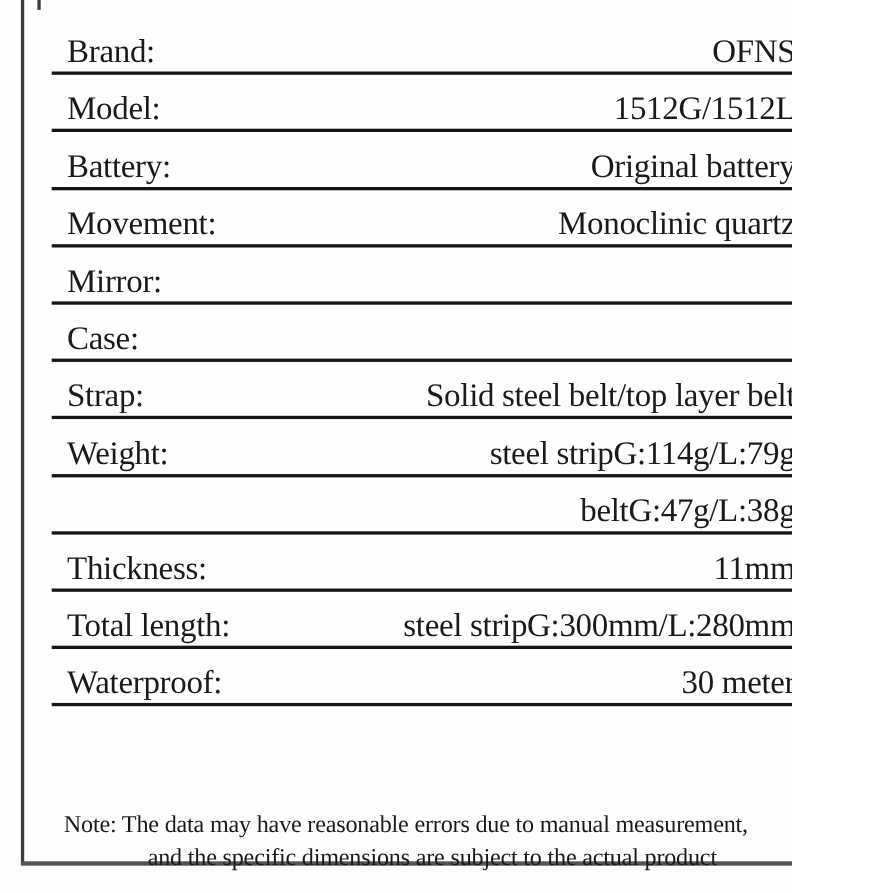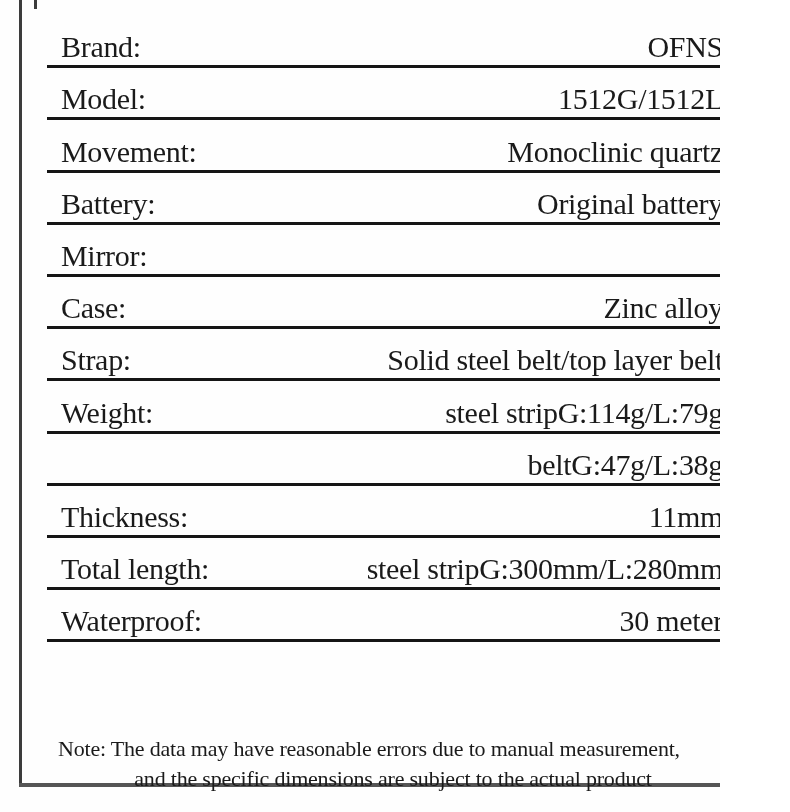"Movement:" div.row { order: before "Battery:" -> after "Battery:" }
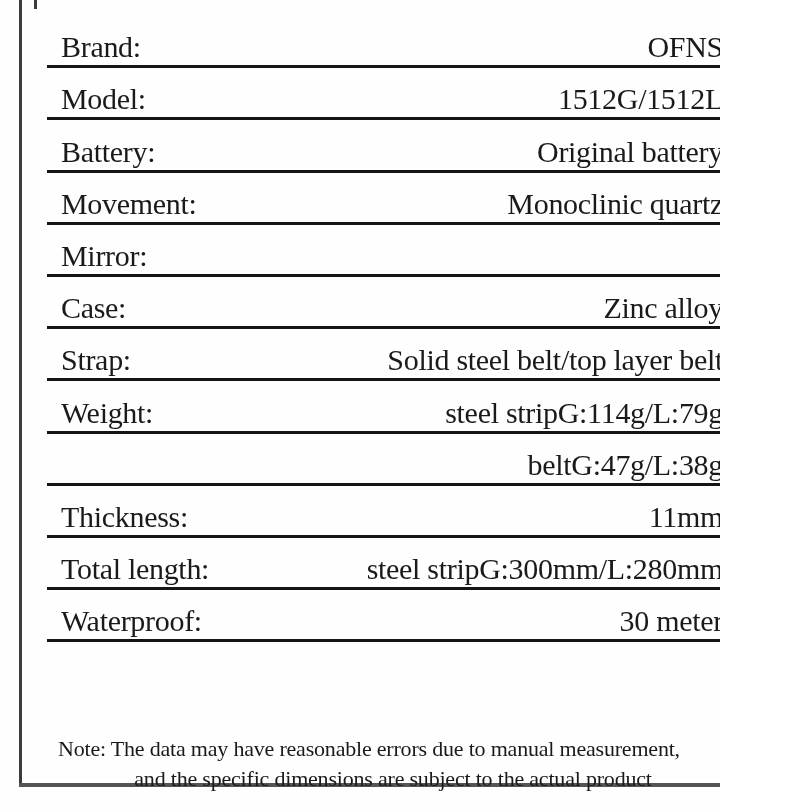"Zinc alloy" span.value { html: <span>Zinc alloy</span> -> none }
